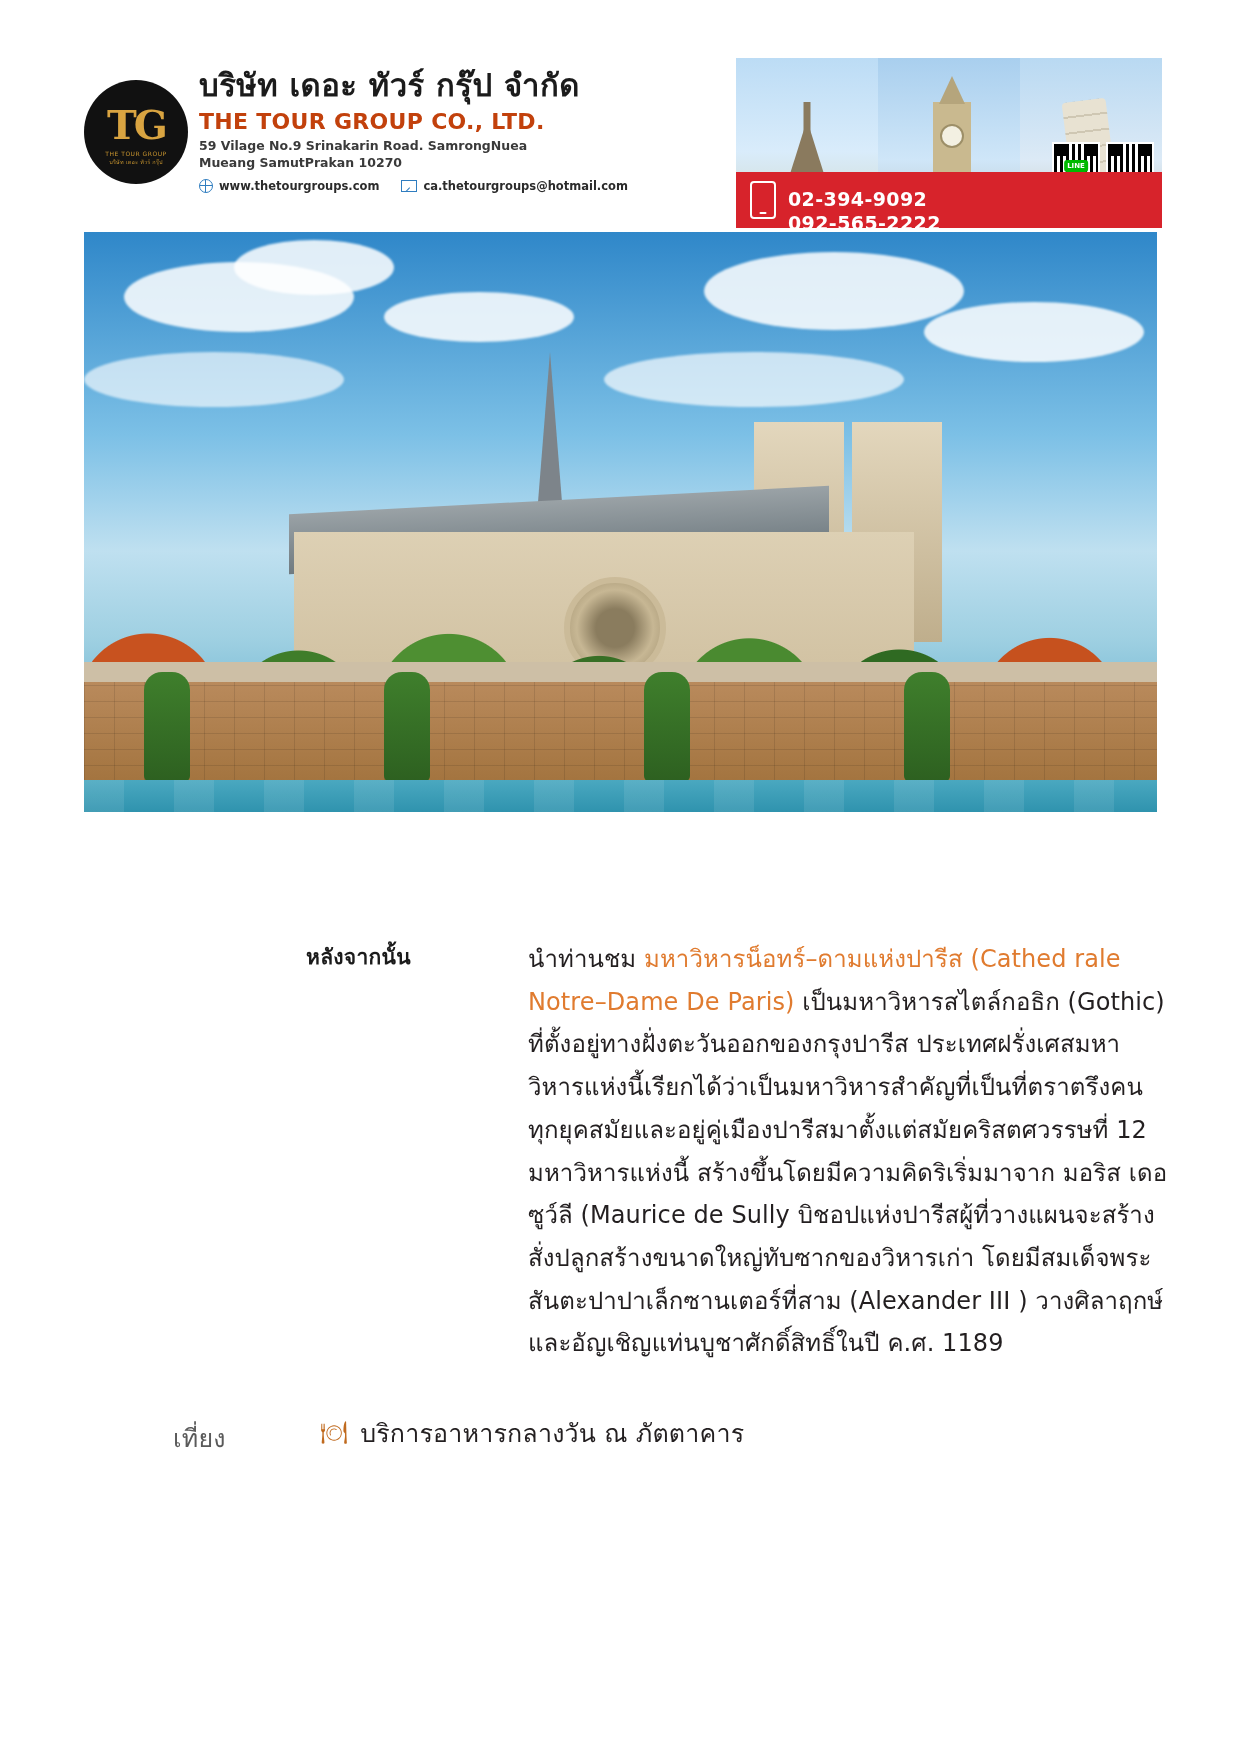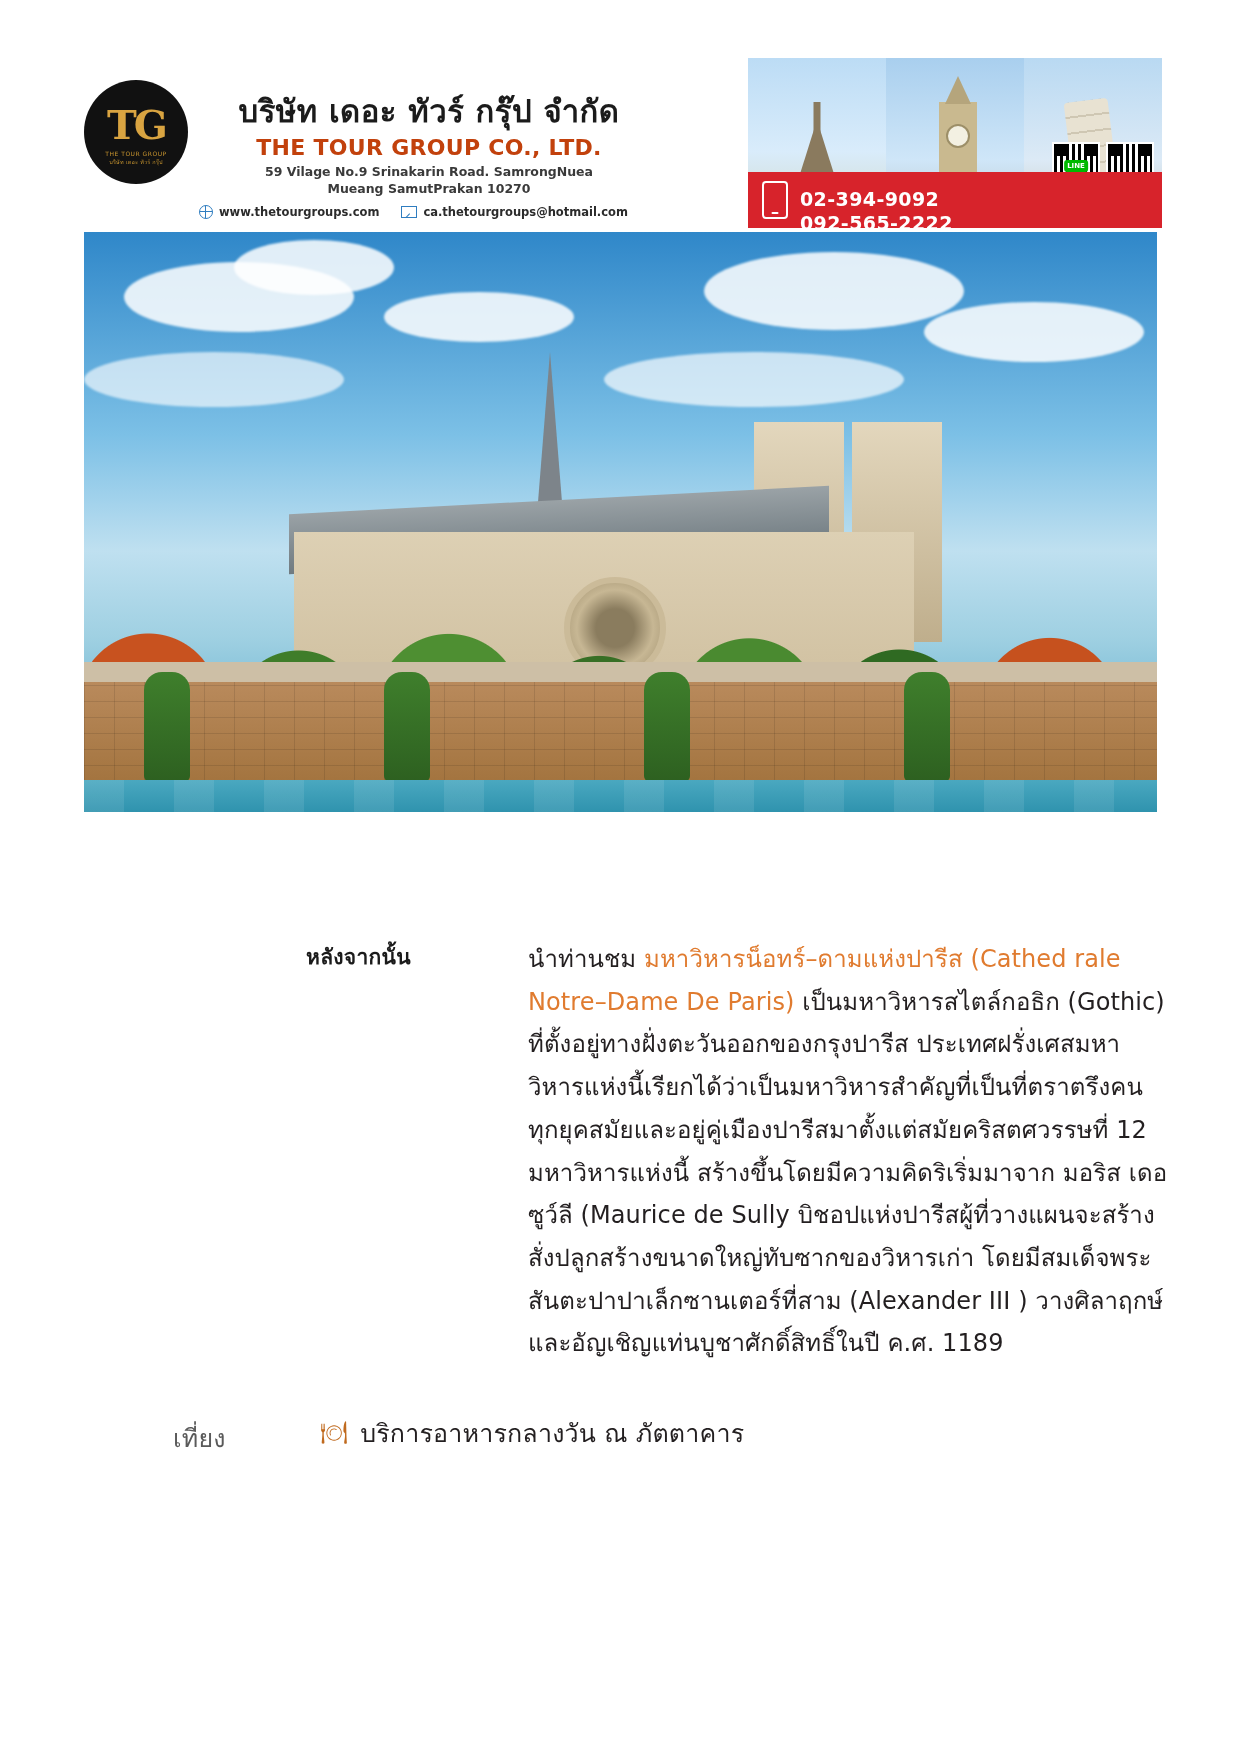"บริษัท เดอะ ทัวร์ กรุ๊ป จำกัด" .company-block { text-align: center -> none; top: 34px -> 8px }
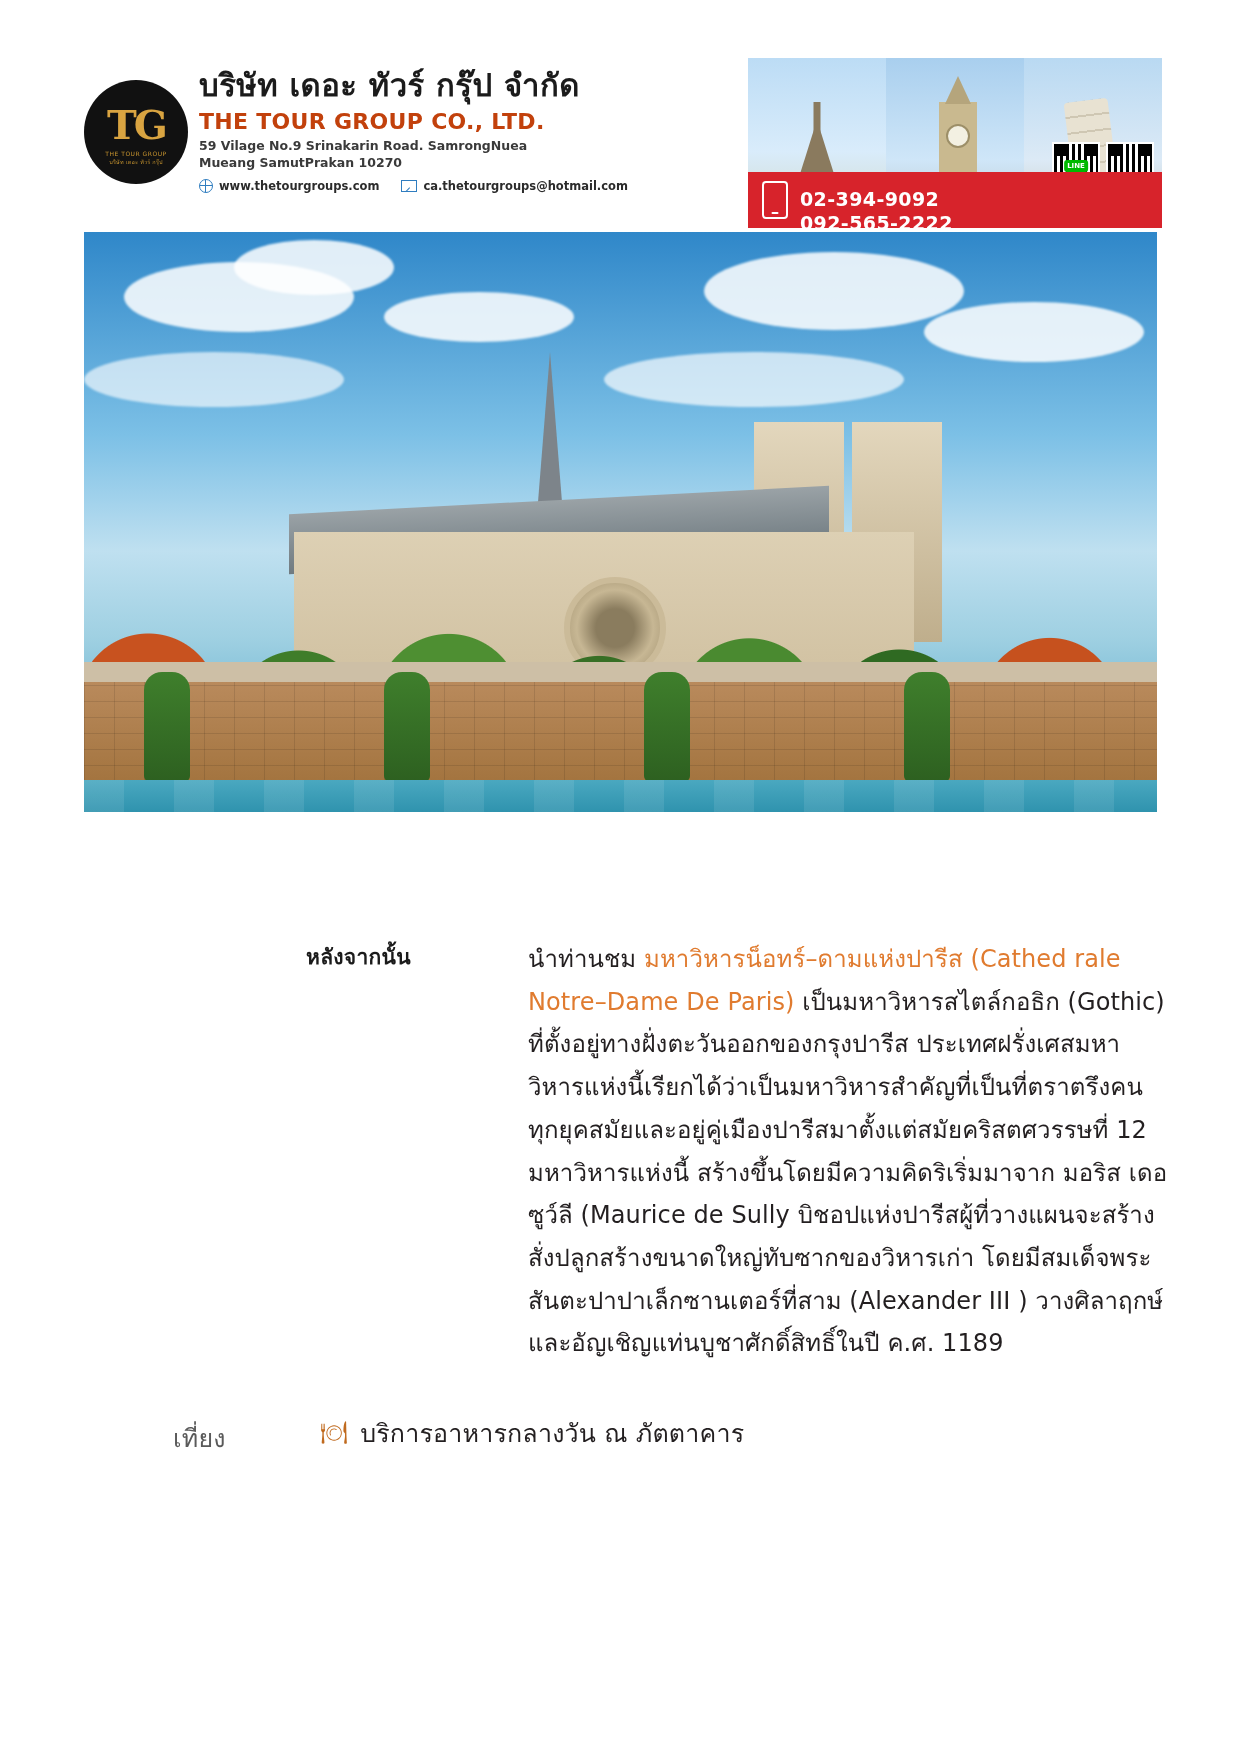"LINE" .banner { padding-left: none -> 12px }
